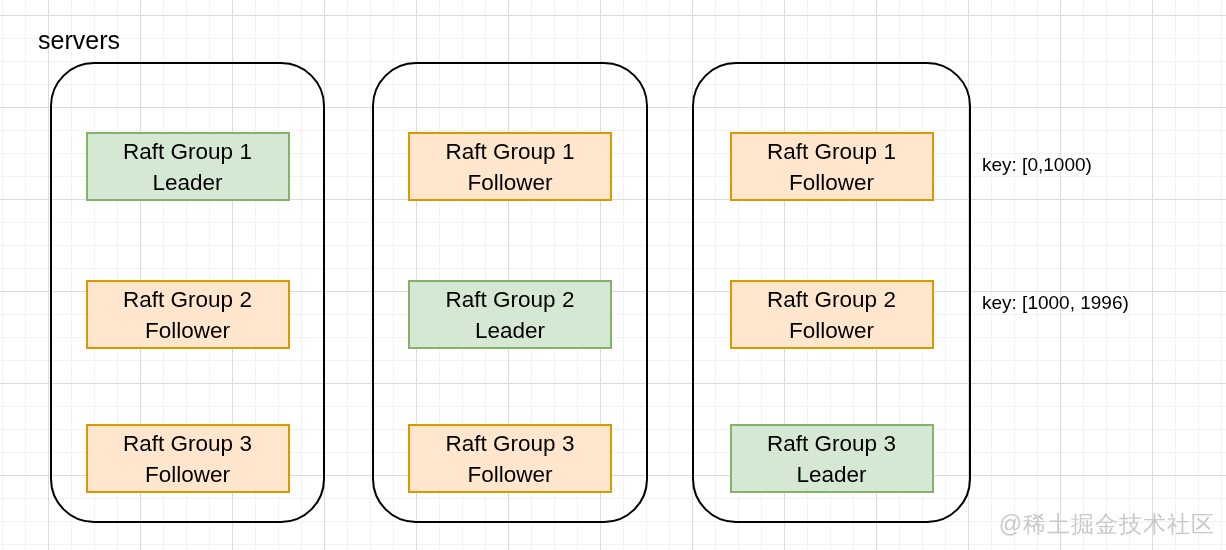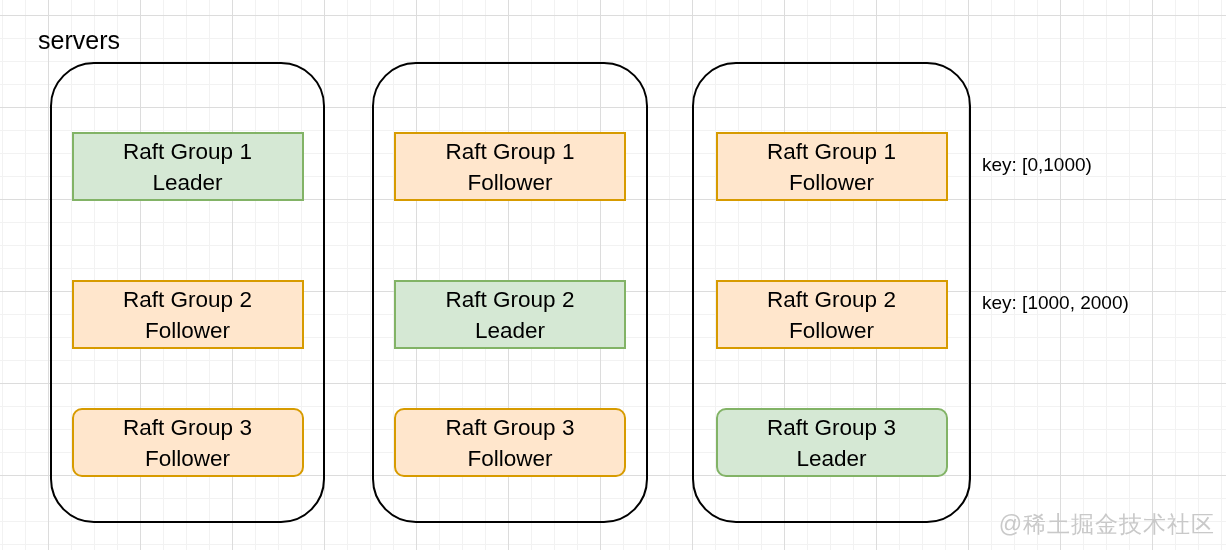"Raft Group 1" .node { width: 232px -> 204px }
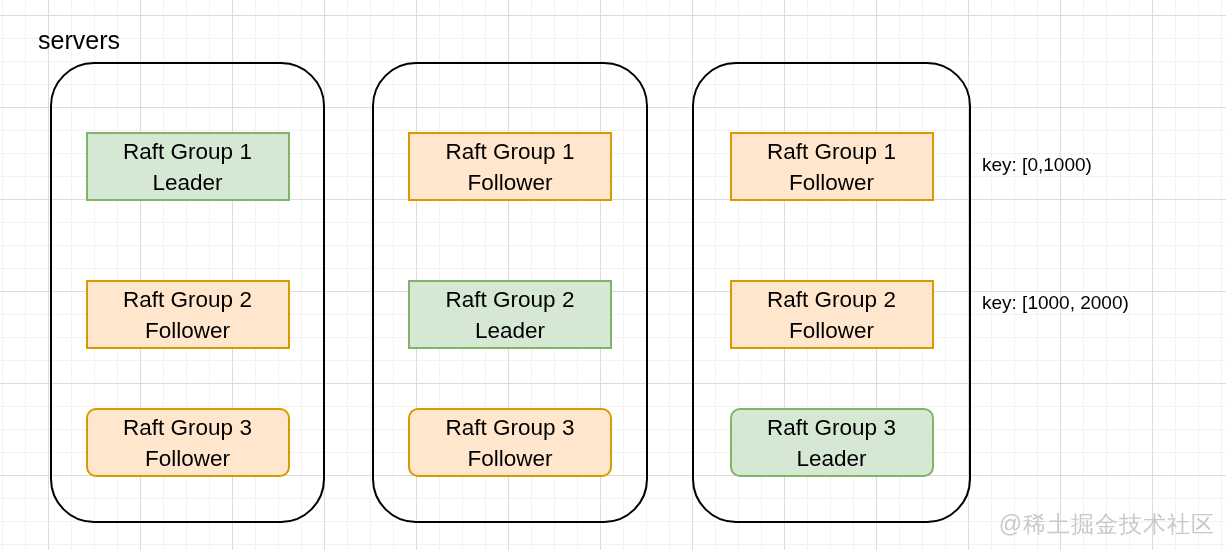"key: [1000, 2000)" div.key-label { text: 2000 -> 1996 }
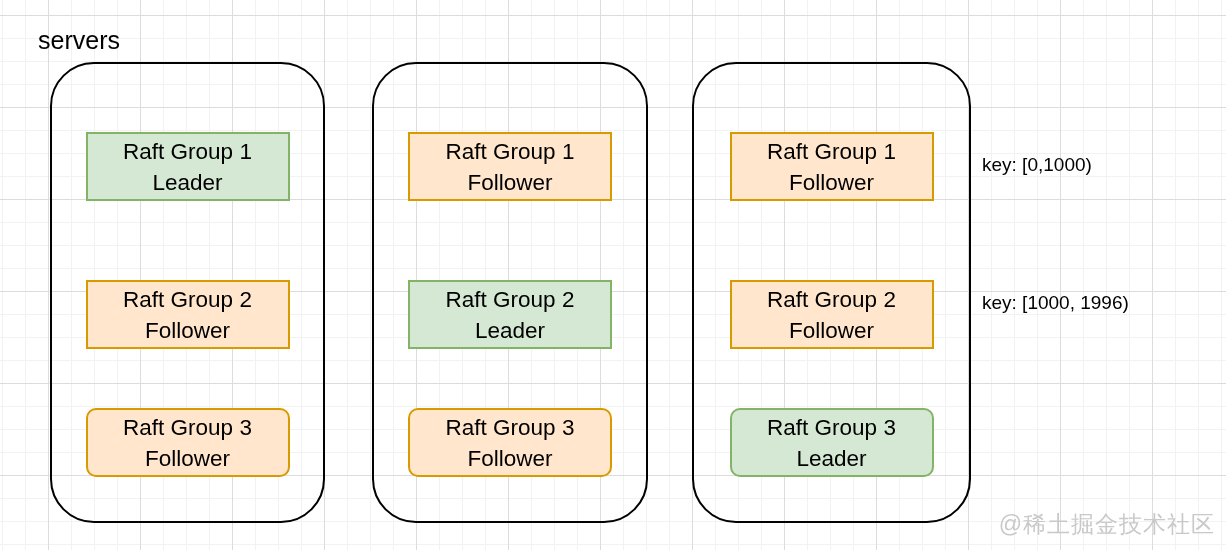"Raft Group 3" .row3 { border-radius: 10px -> none; top: 344px -> 360px }
